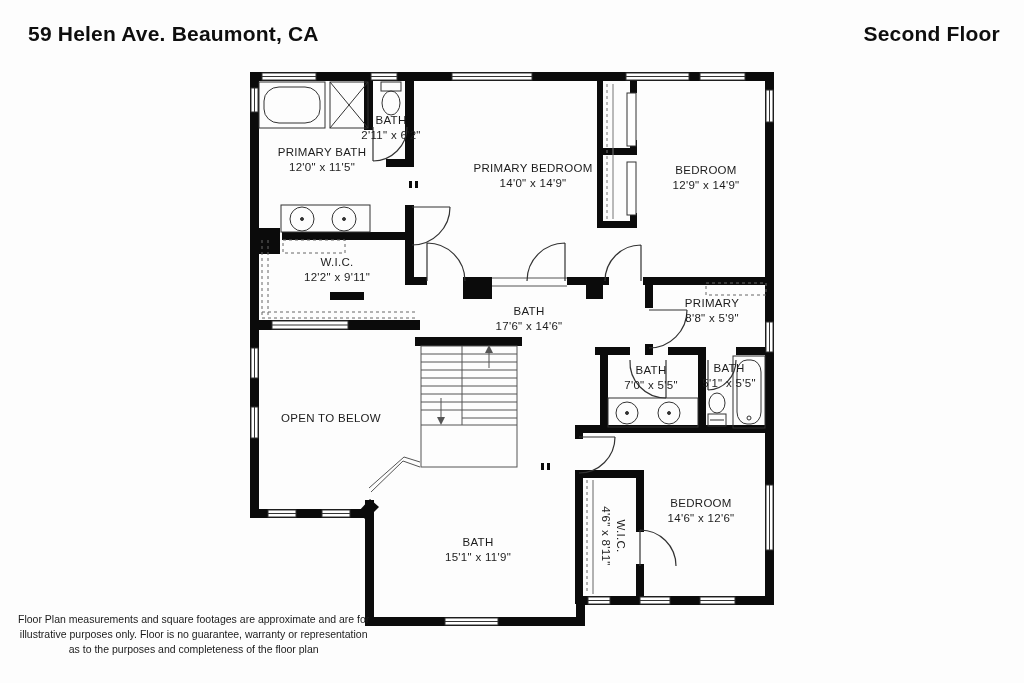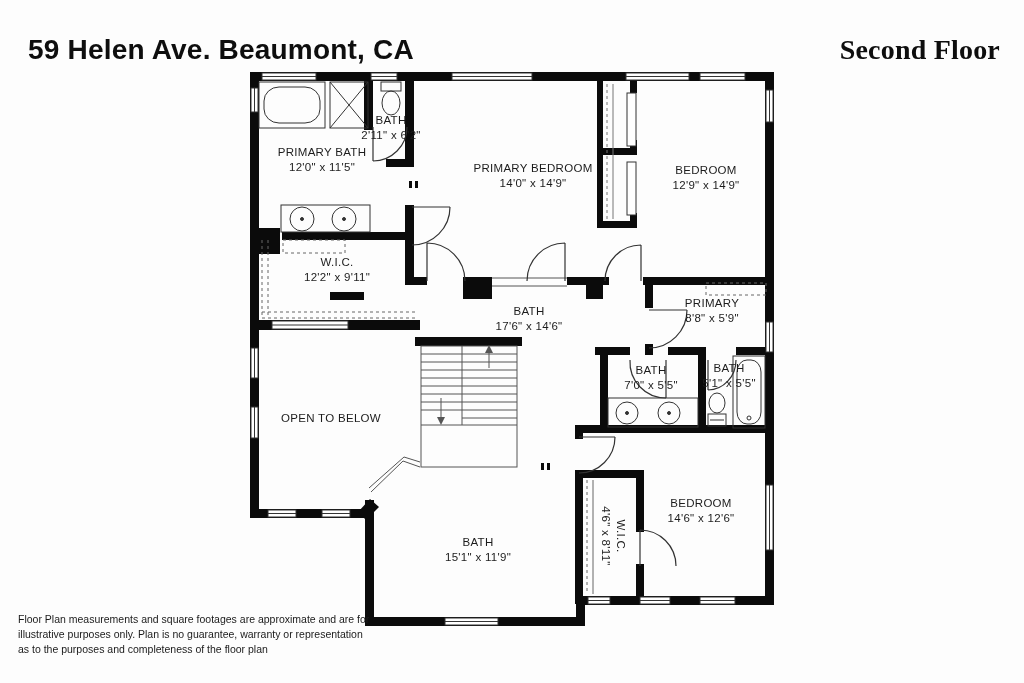"59 Helen Ave. Beaumont, CA" .hdr { font-size: 28px -> 21px; margin-top: 12px -> none }
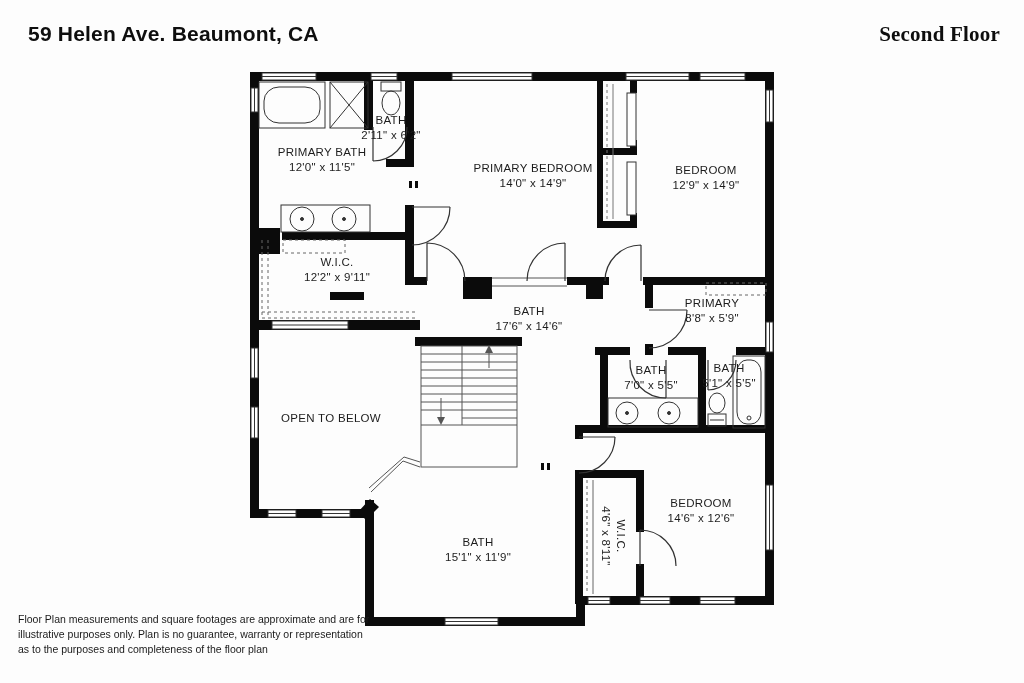"Second Floor" #floor { font-family: Liberation Serif, serif -> none }
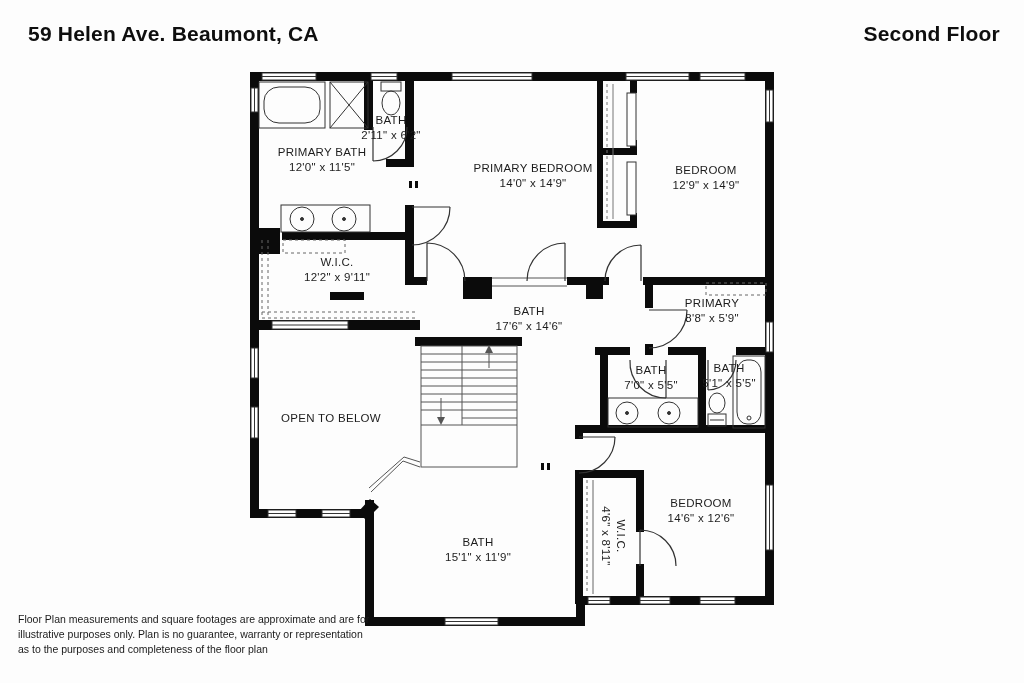"Floor Plan measurements and square" .footer { text-align: none -> center }
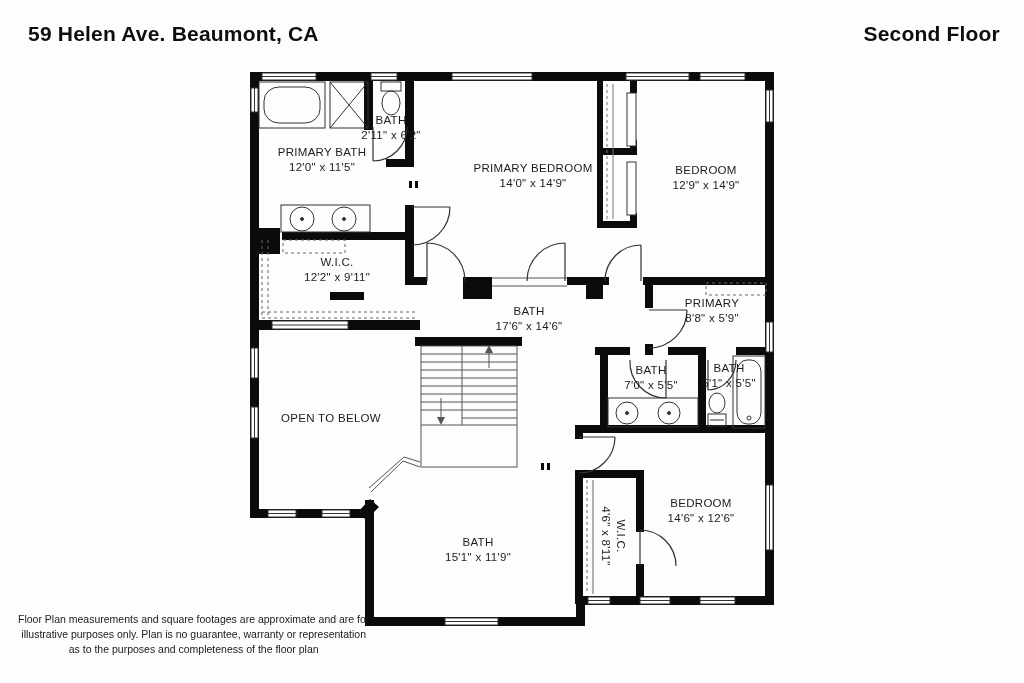"illustrative purposes only. Plan is" div { text: Plan -> Floor }
